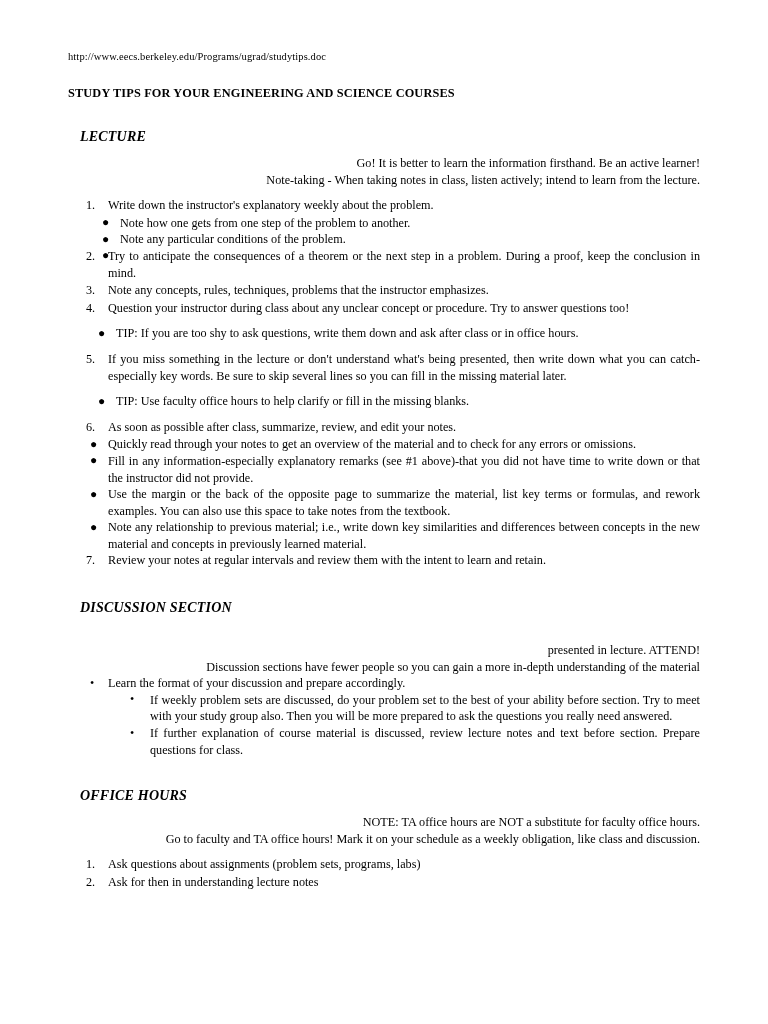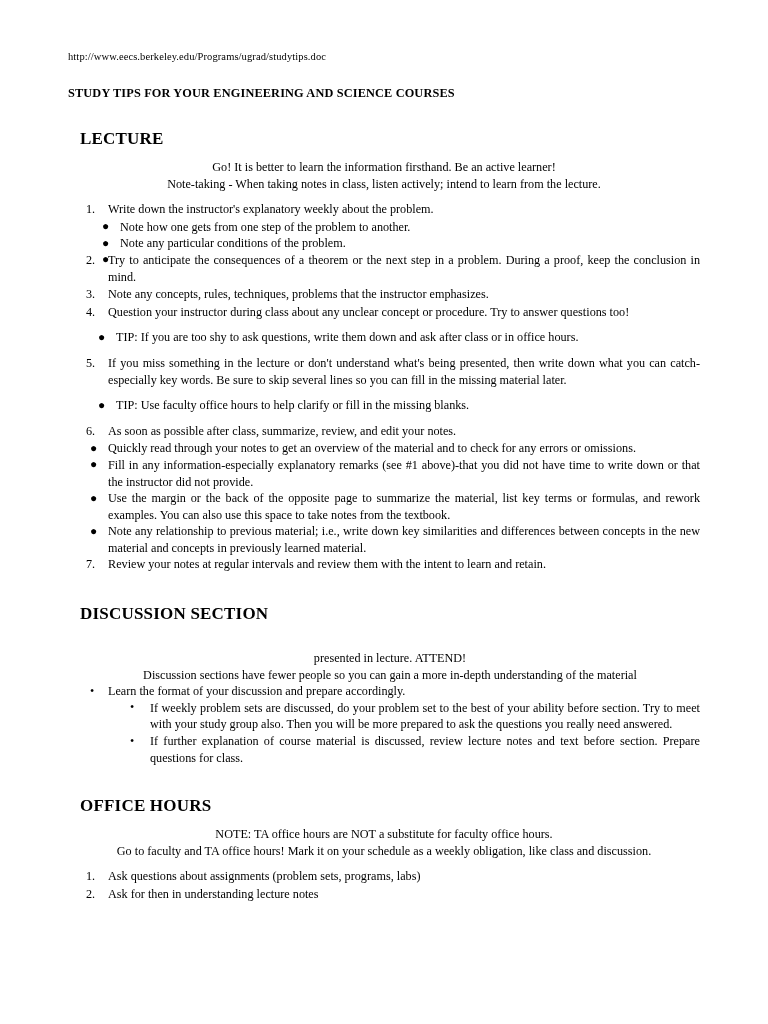"LECTURE" h2.section { font-size: 17px -> 14px; font-style: none -> italic }
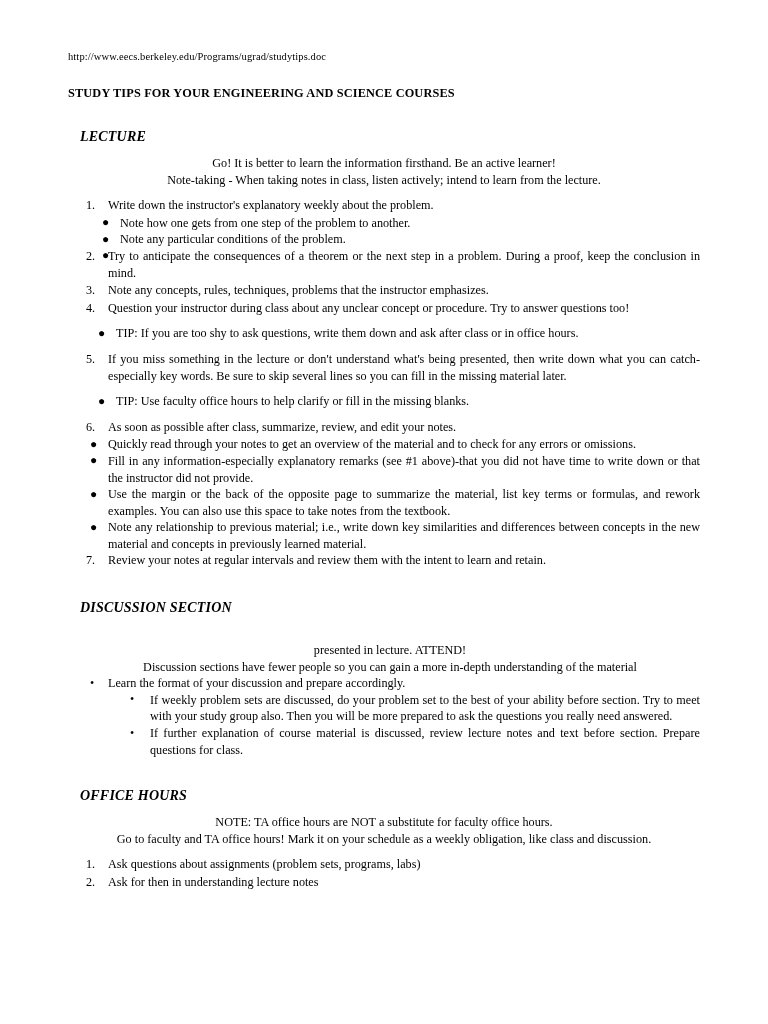"Go! It is better to" p.body-line { text-align: center -> right }
